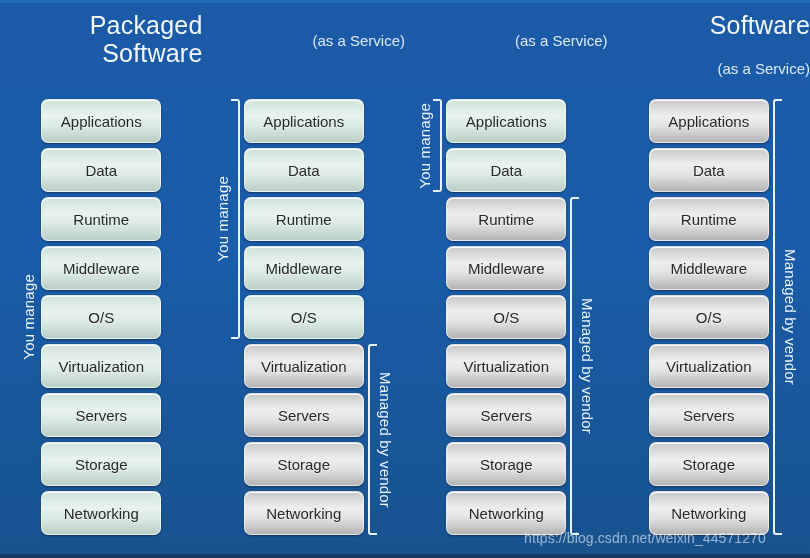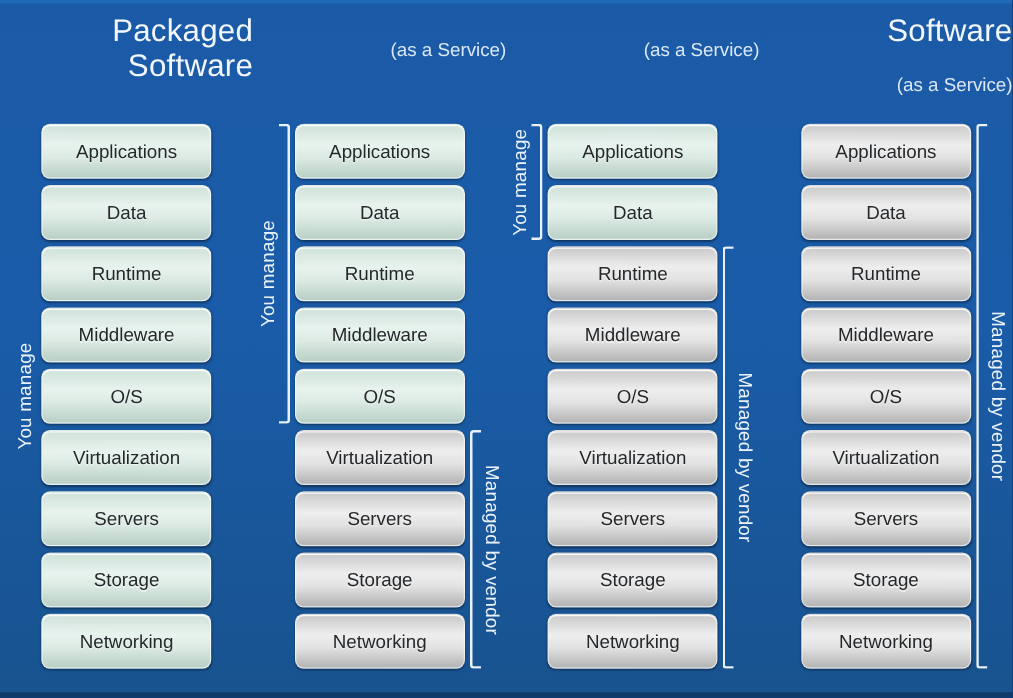"Applications" .stack { width: 136px -> 120px }
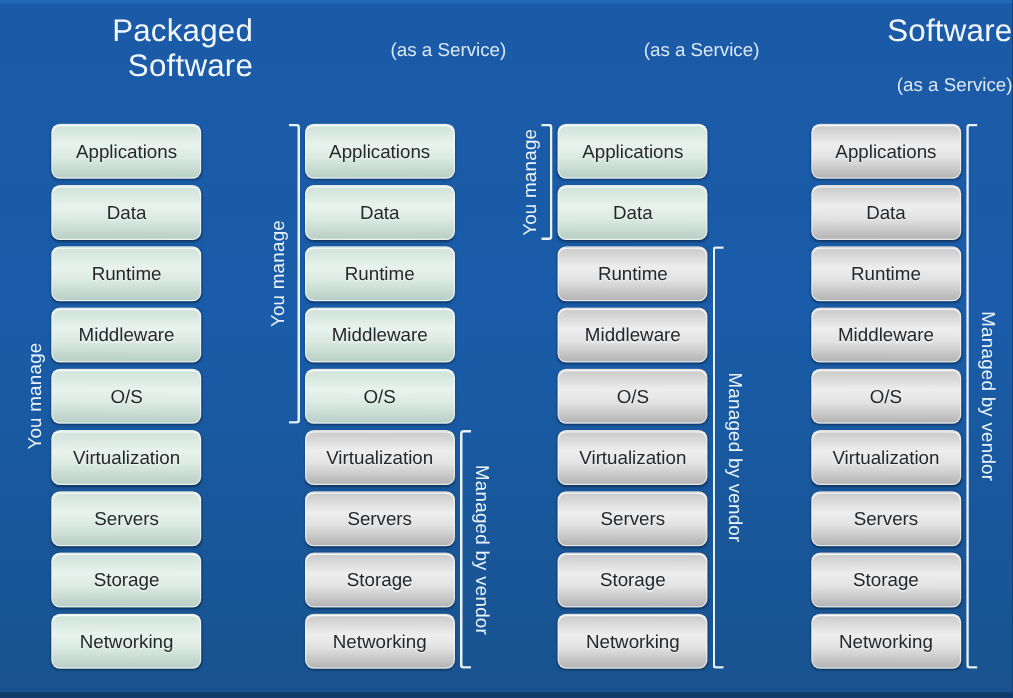"https://blog.csdn.net/weixin_44571270" div { html: none -> <div>https://blog.csdn.net/weixin_44571270</div> }
